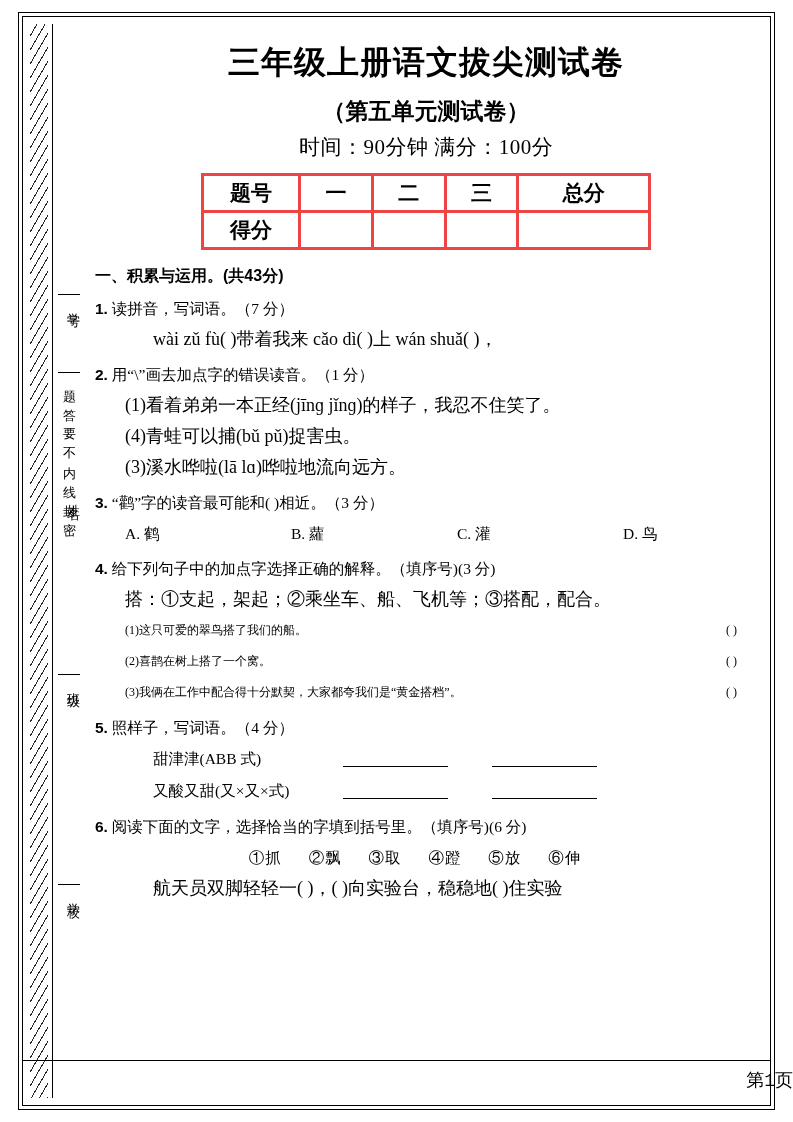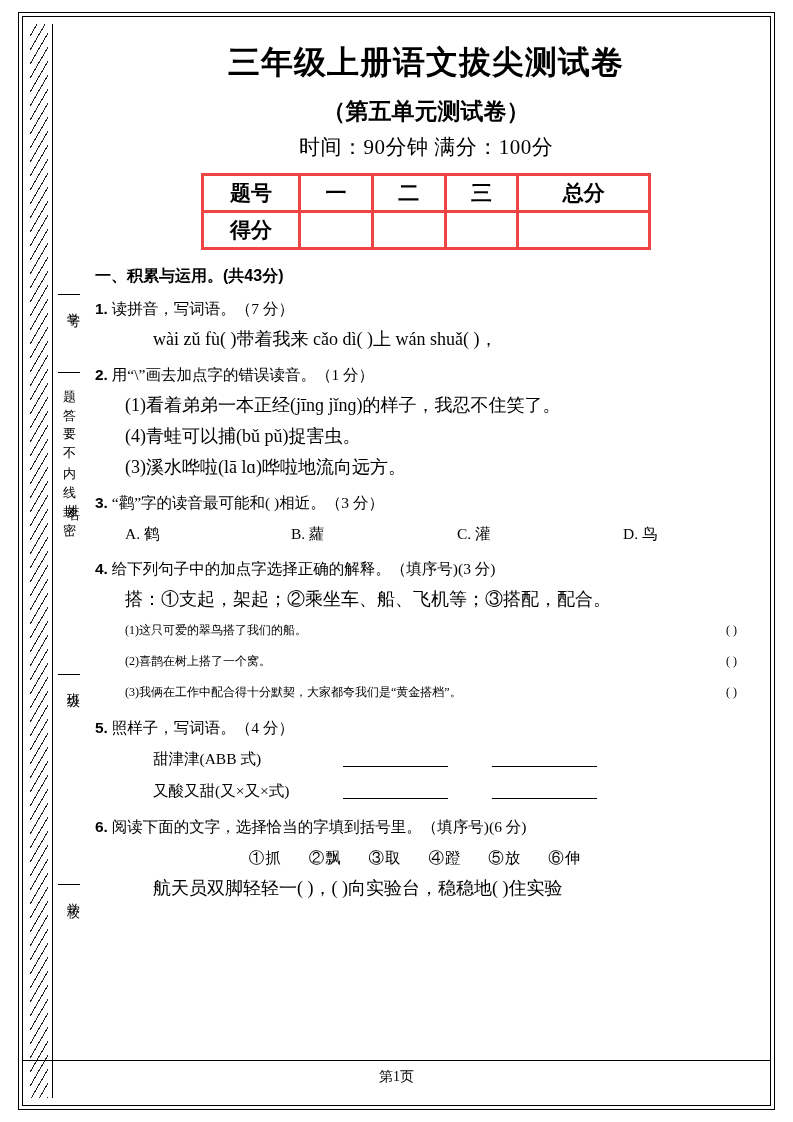"第1页" .footer { font-family: Liberation Serif, serif -> Liberation Mono, monospace; font-size: 14px -> 18px; text-align: center -> right }
